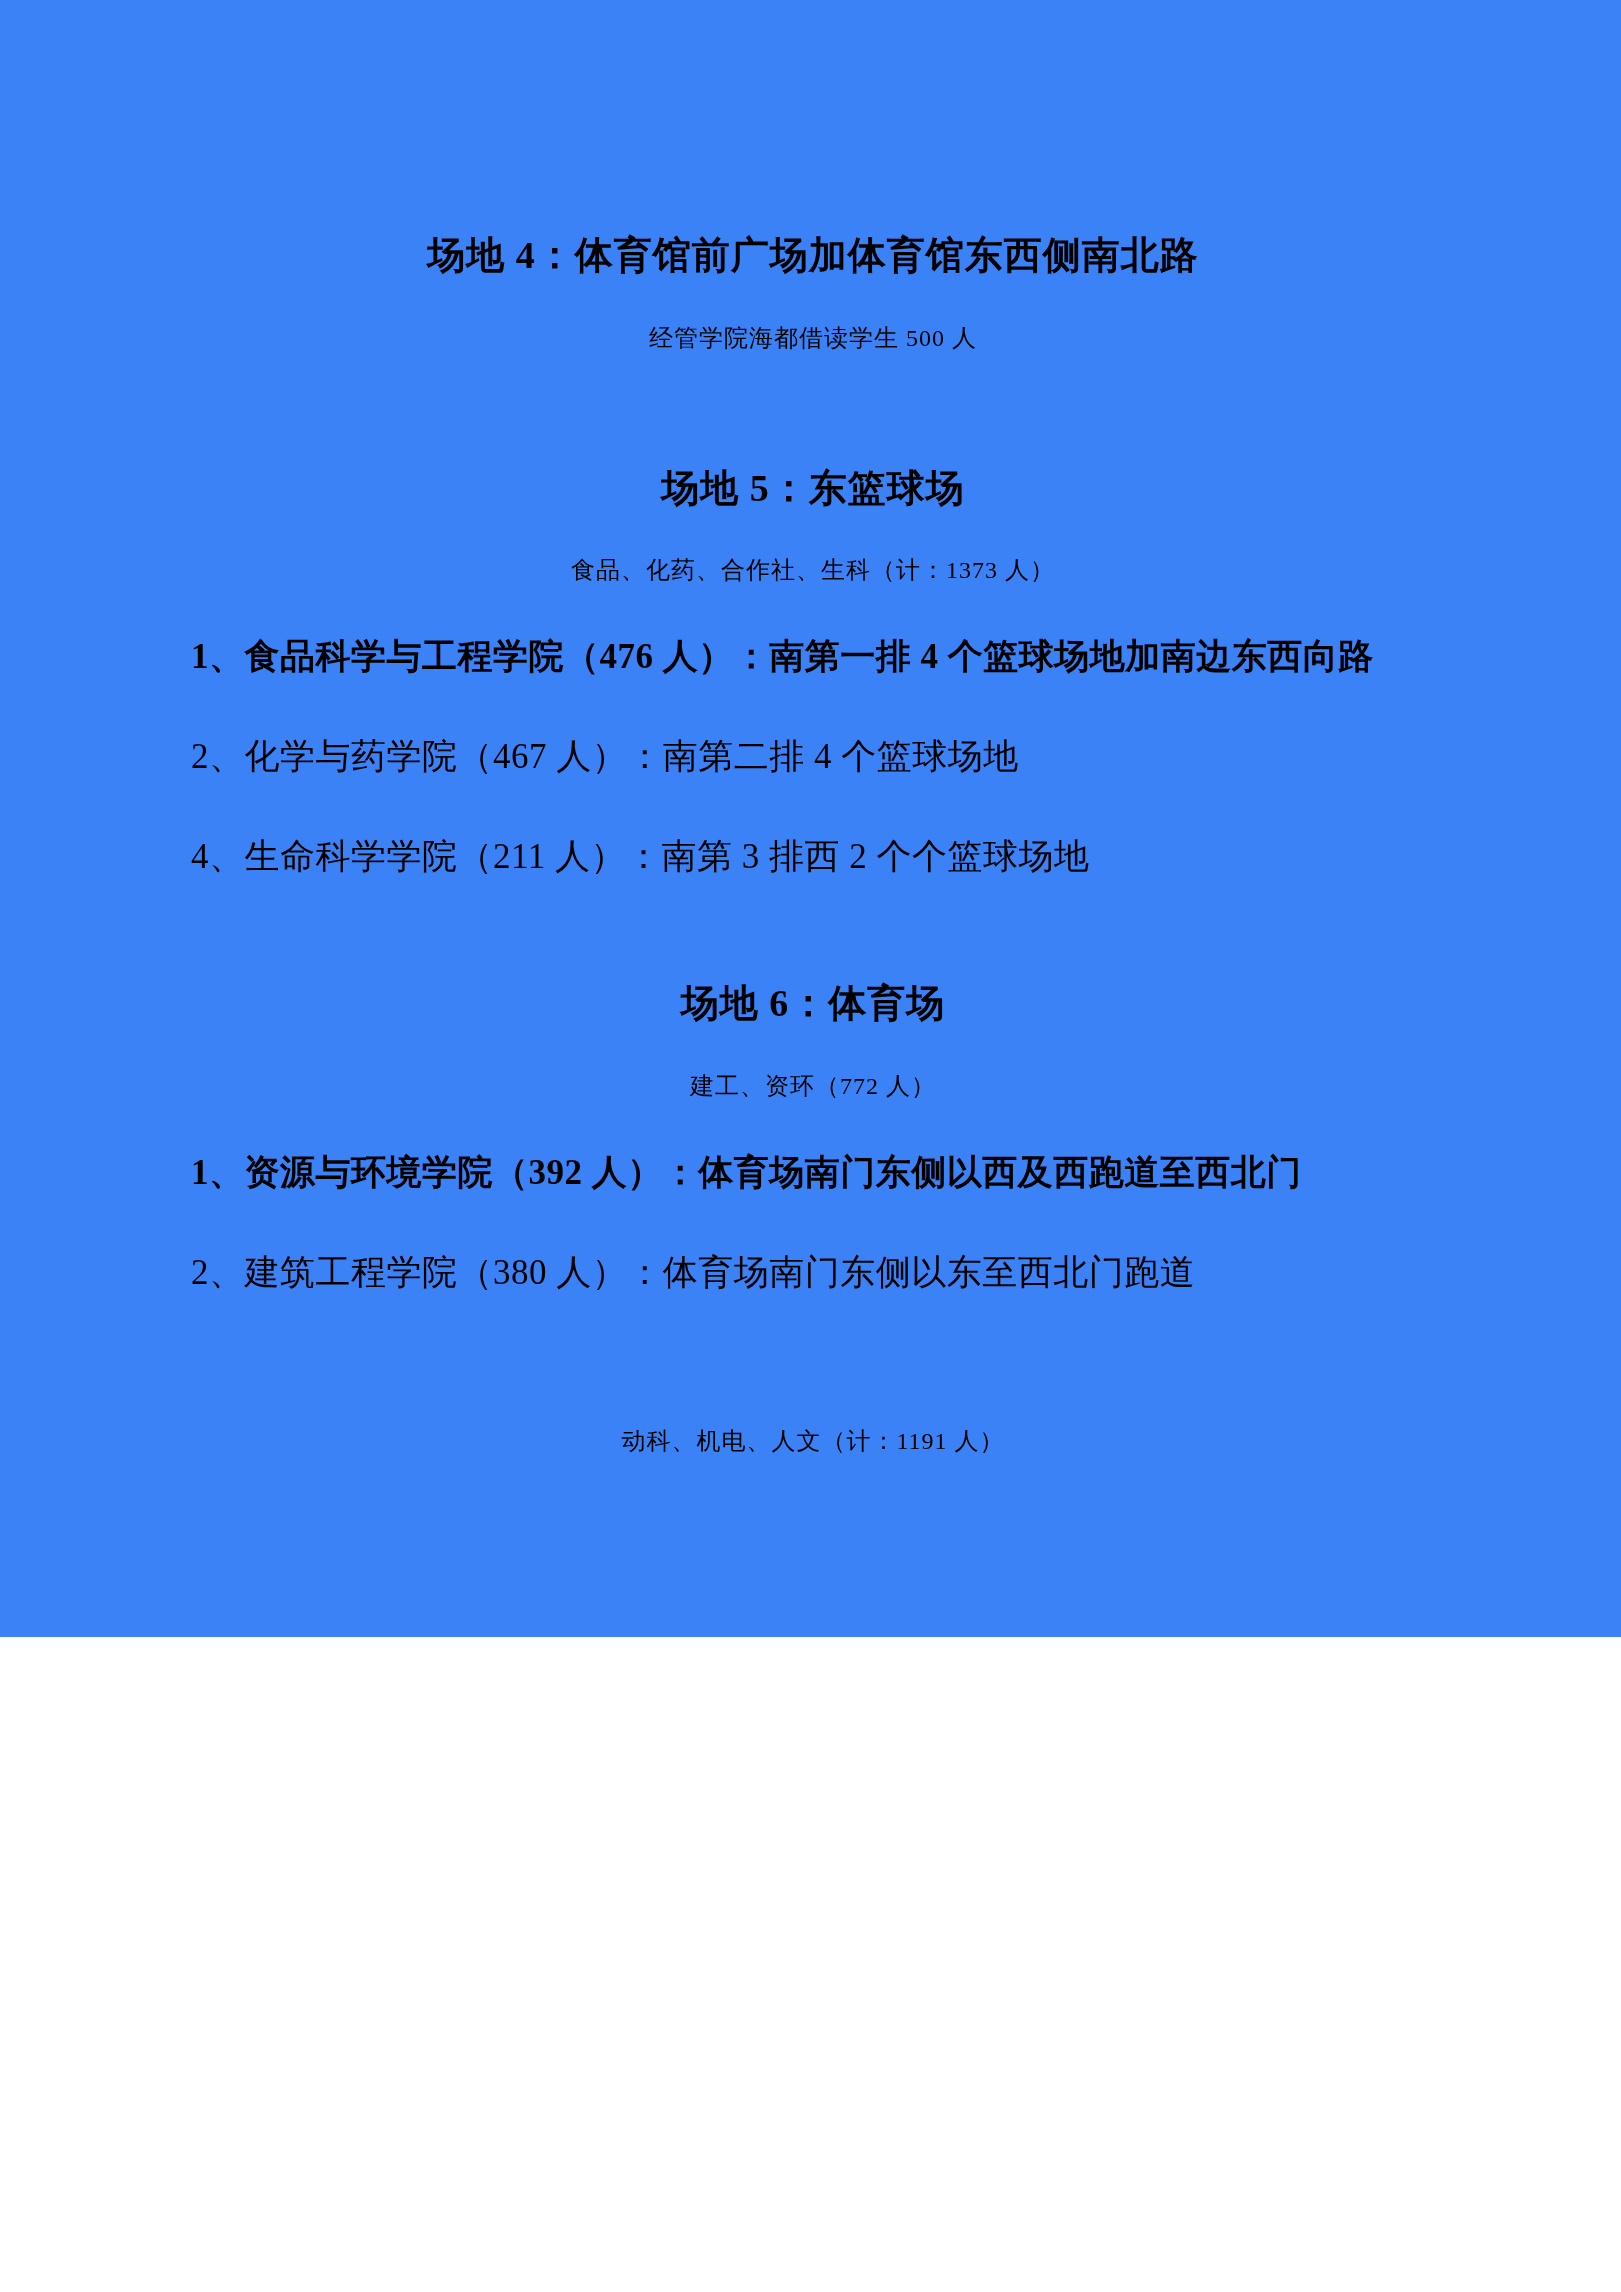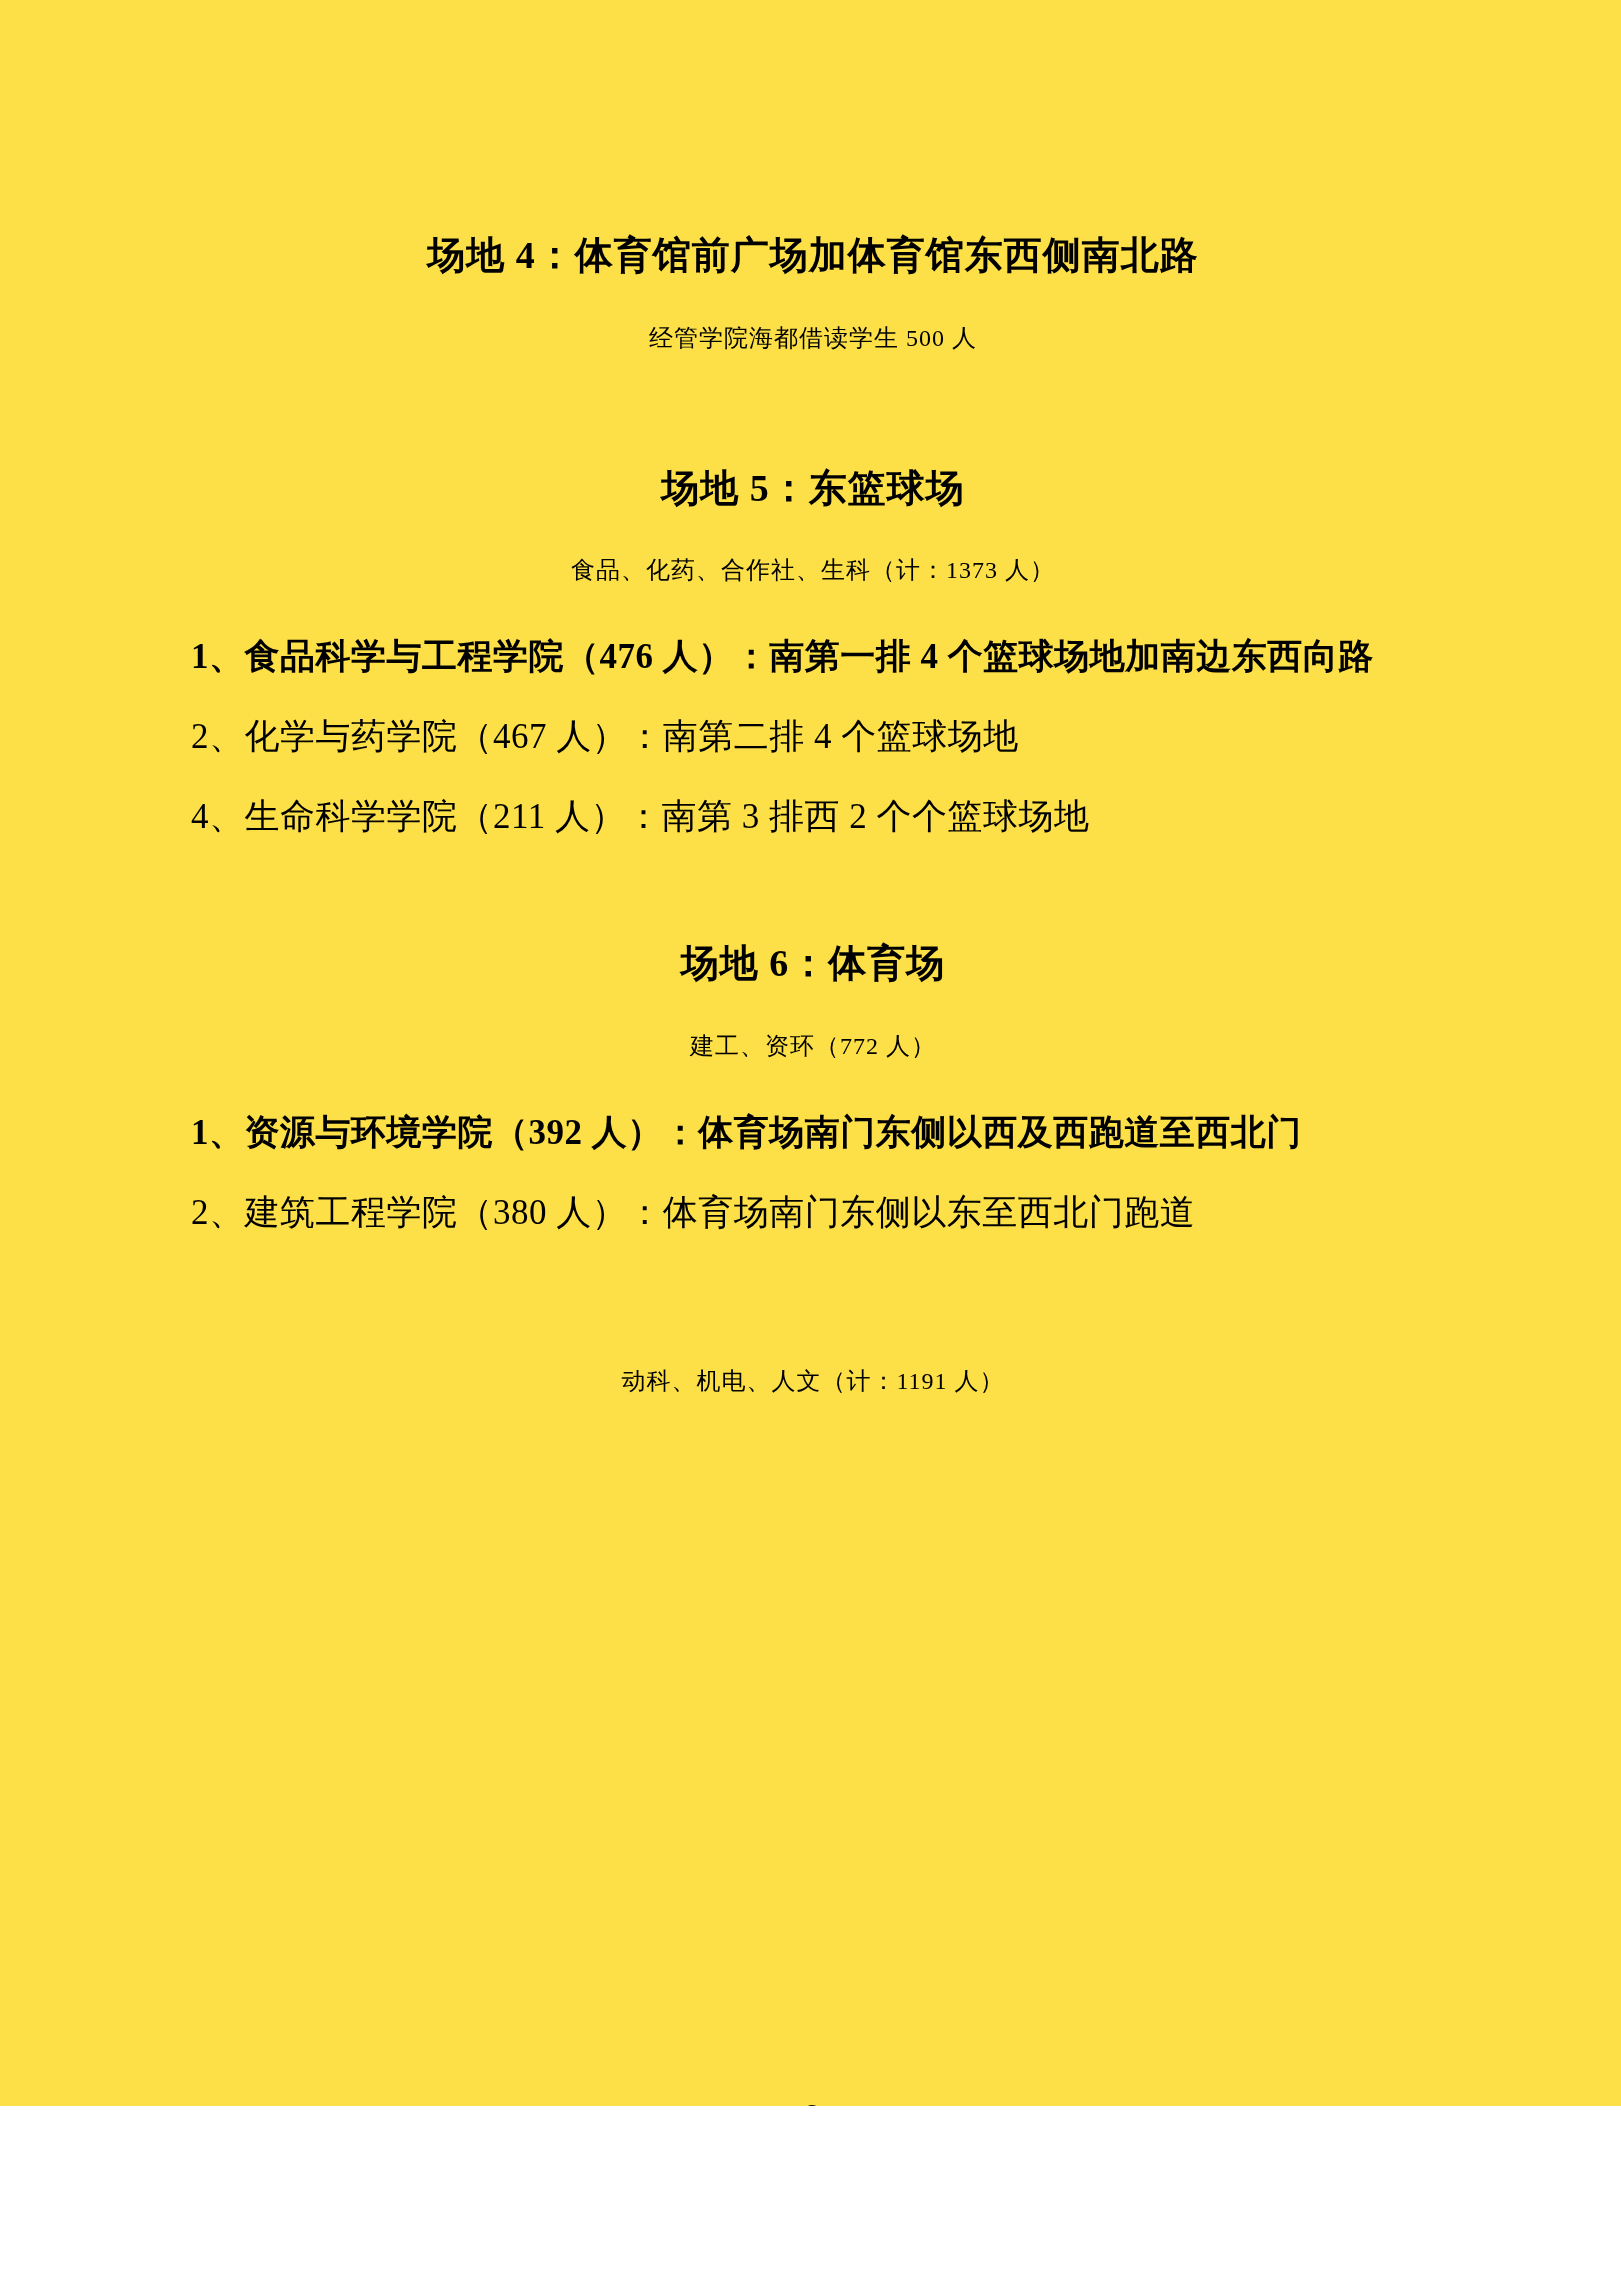"场地 4：体育馆前广场加体育馆东西侧南北路" .page { background: #fde047 -> #3b82f6; height: 2106px -> 1637px }
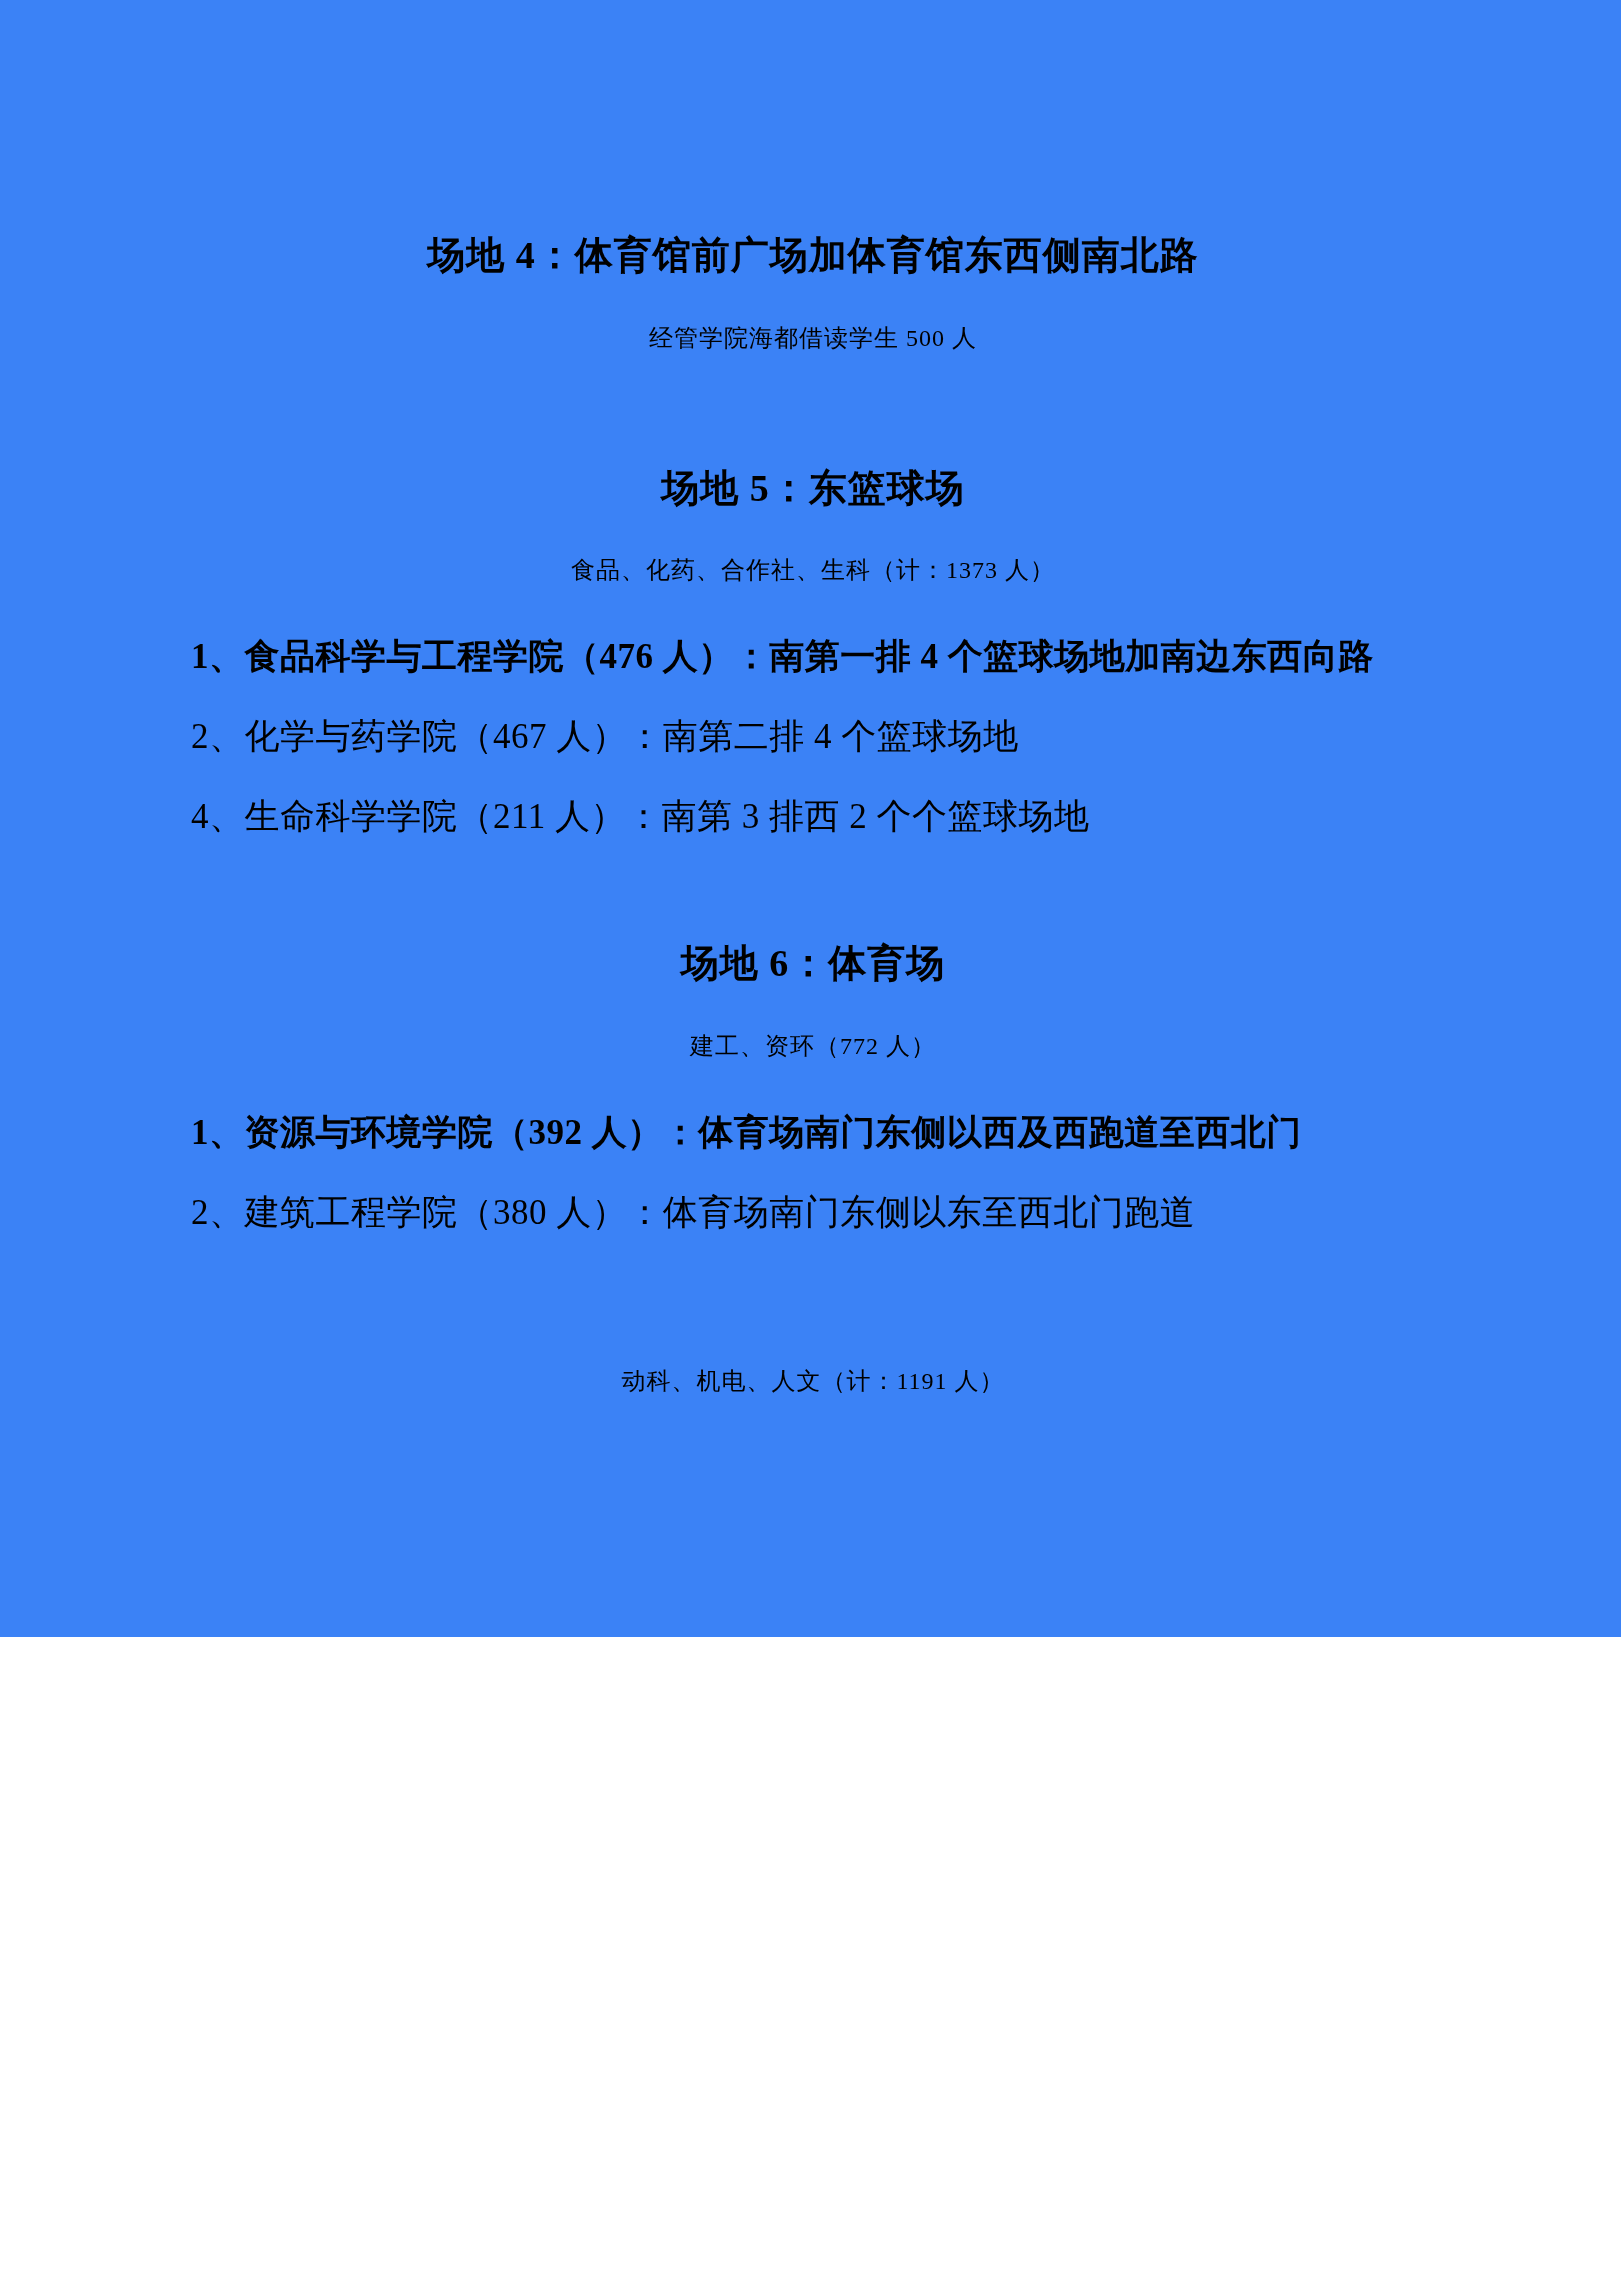"2、化学与药学院（467 人）：南第二排 4 个篮球场地" .item { margin-top: 25px -> 45px }
